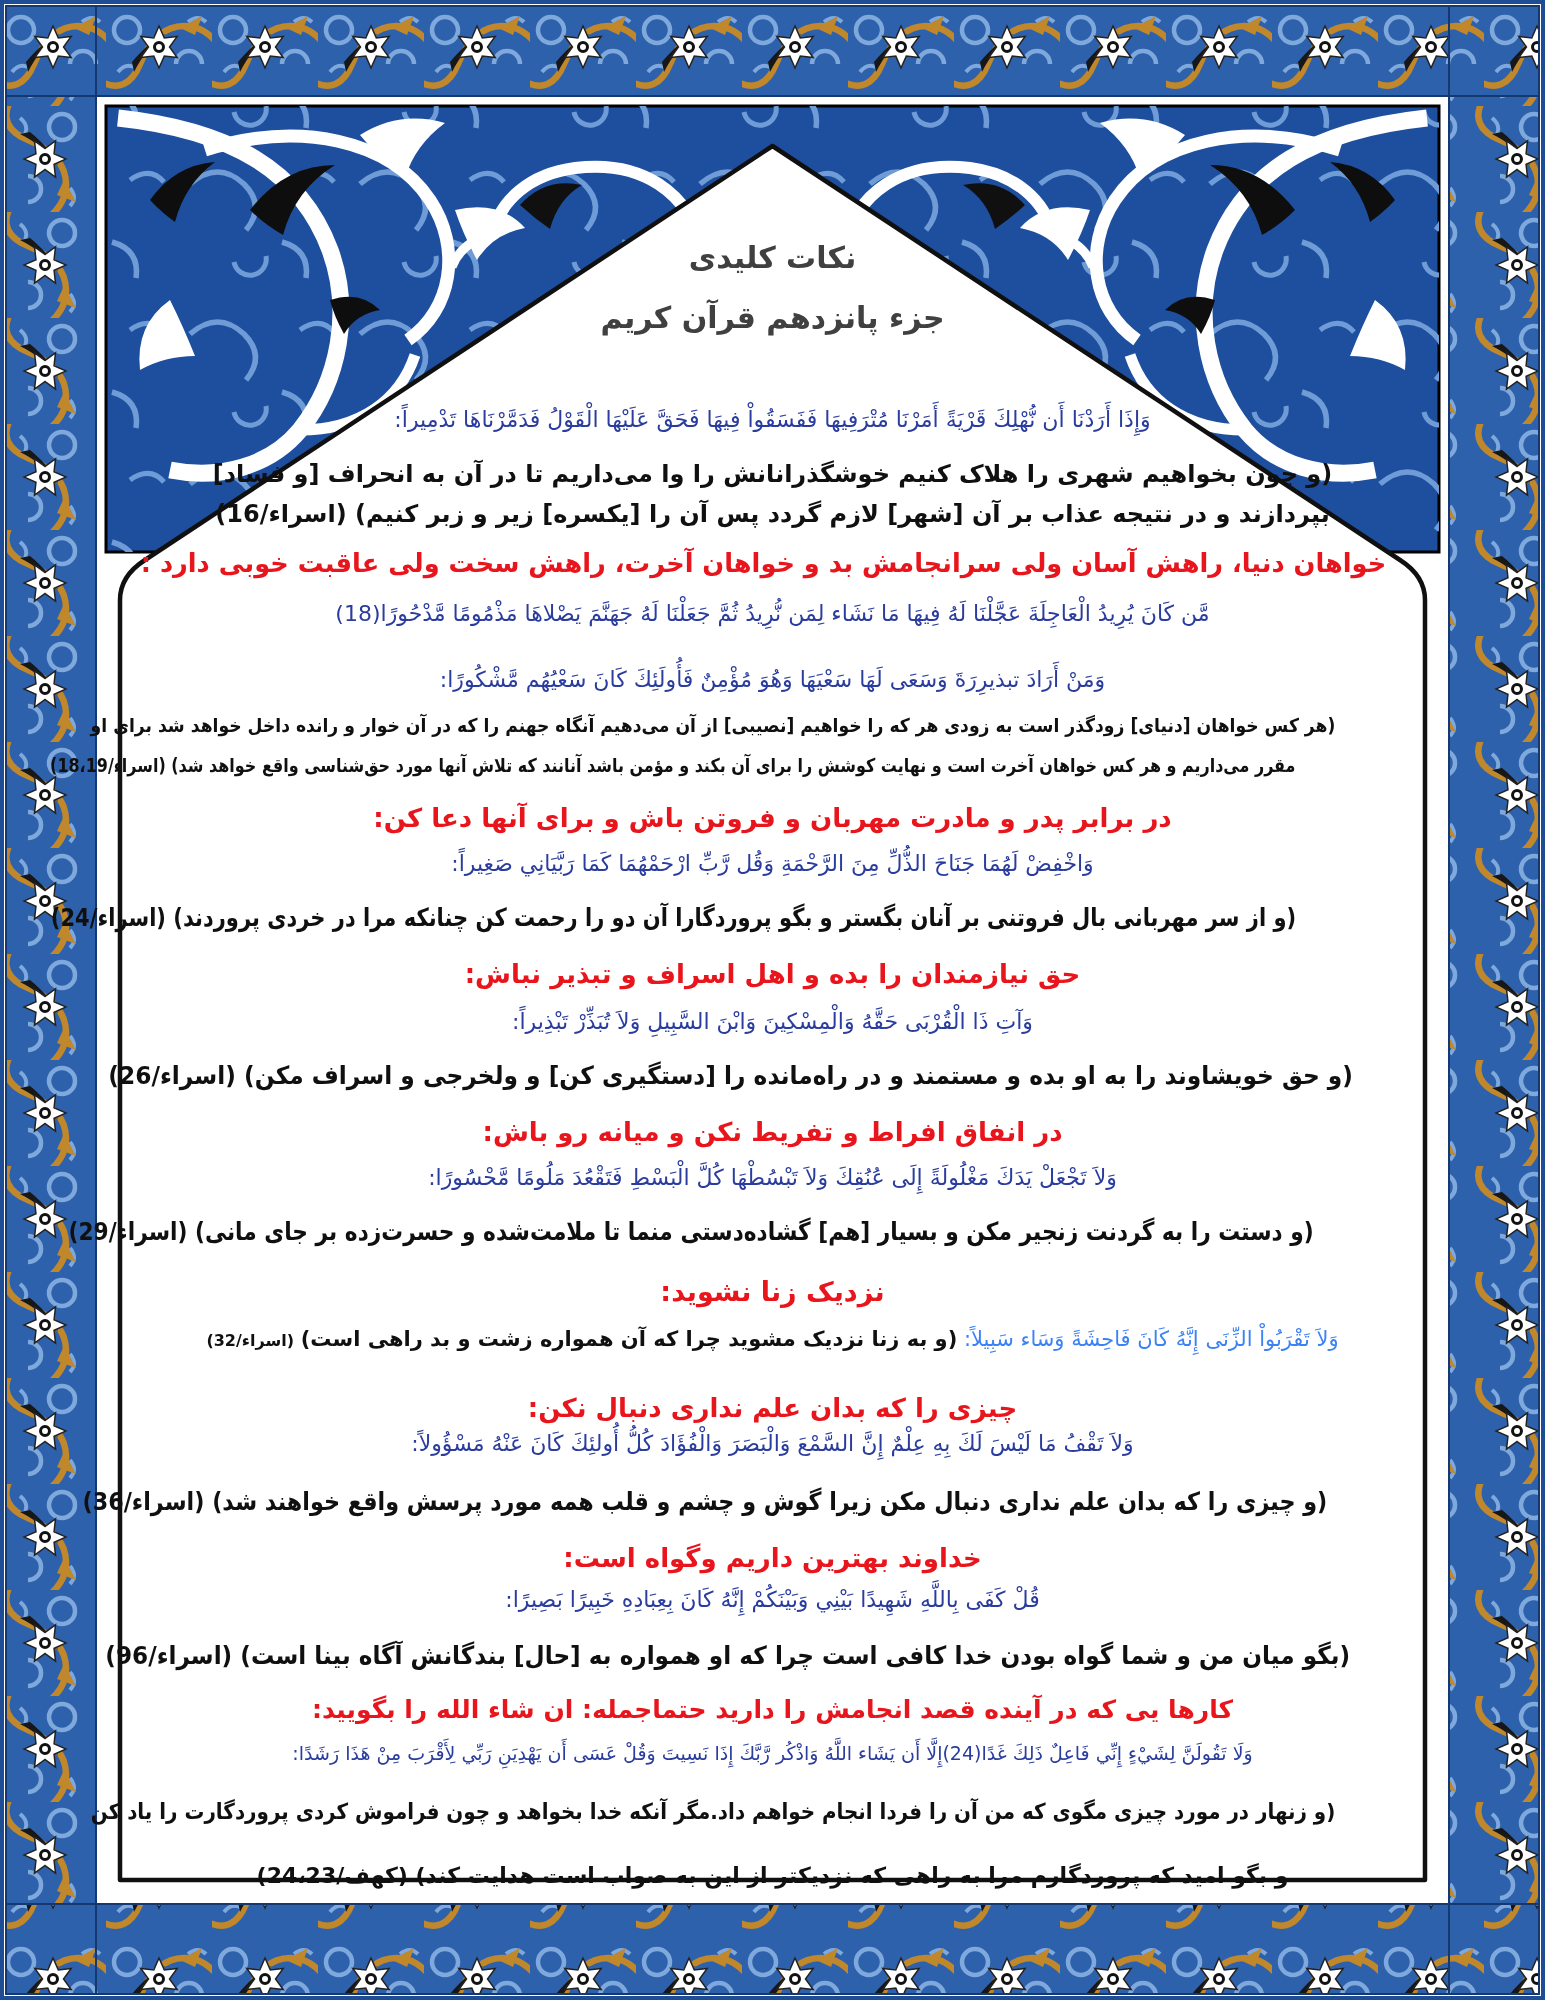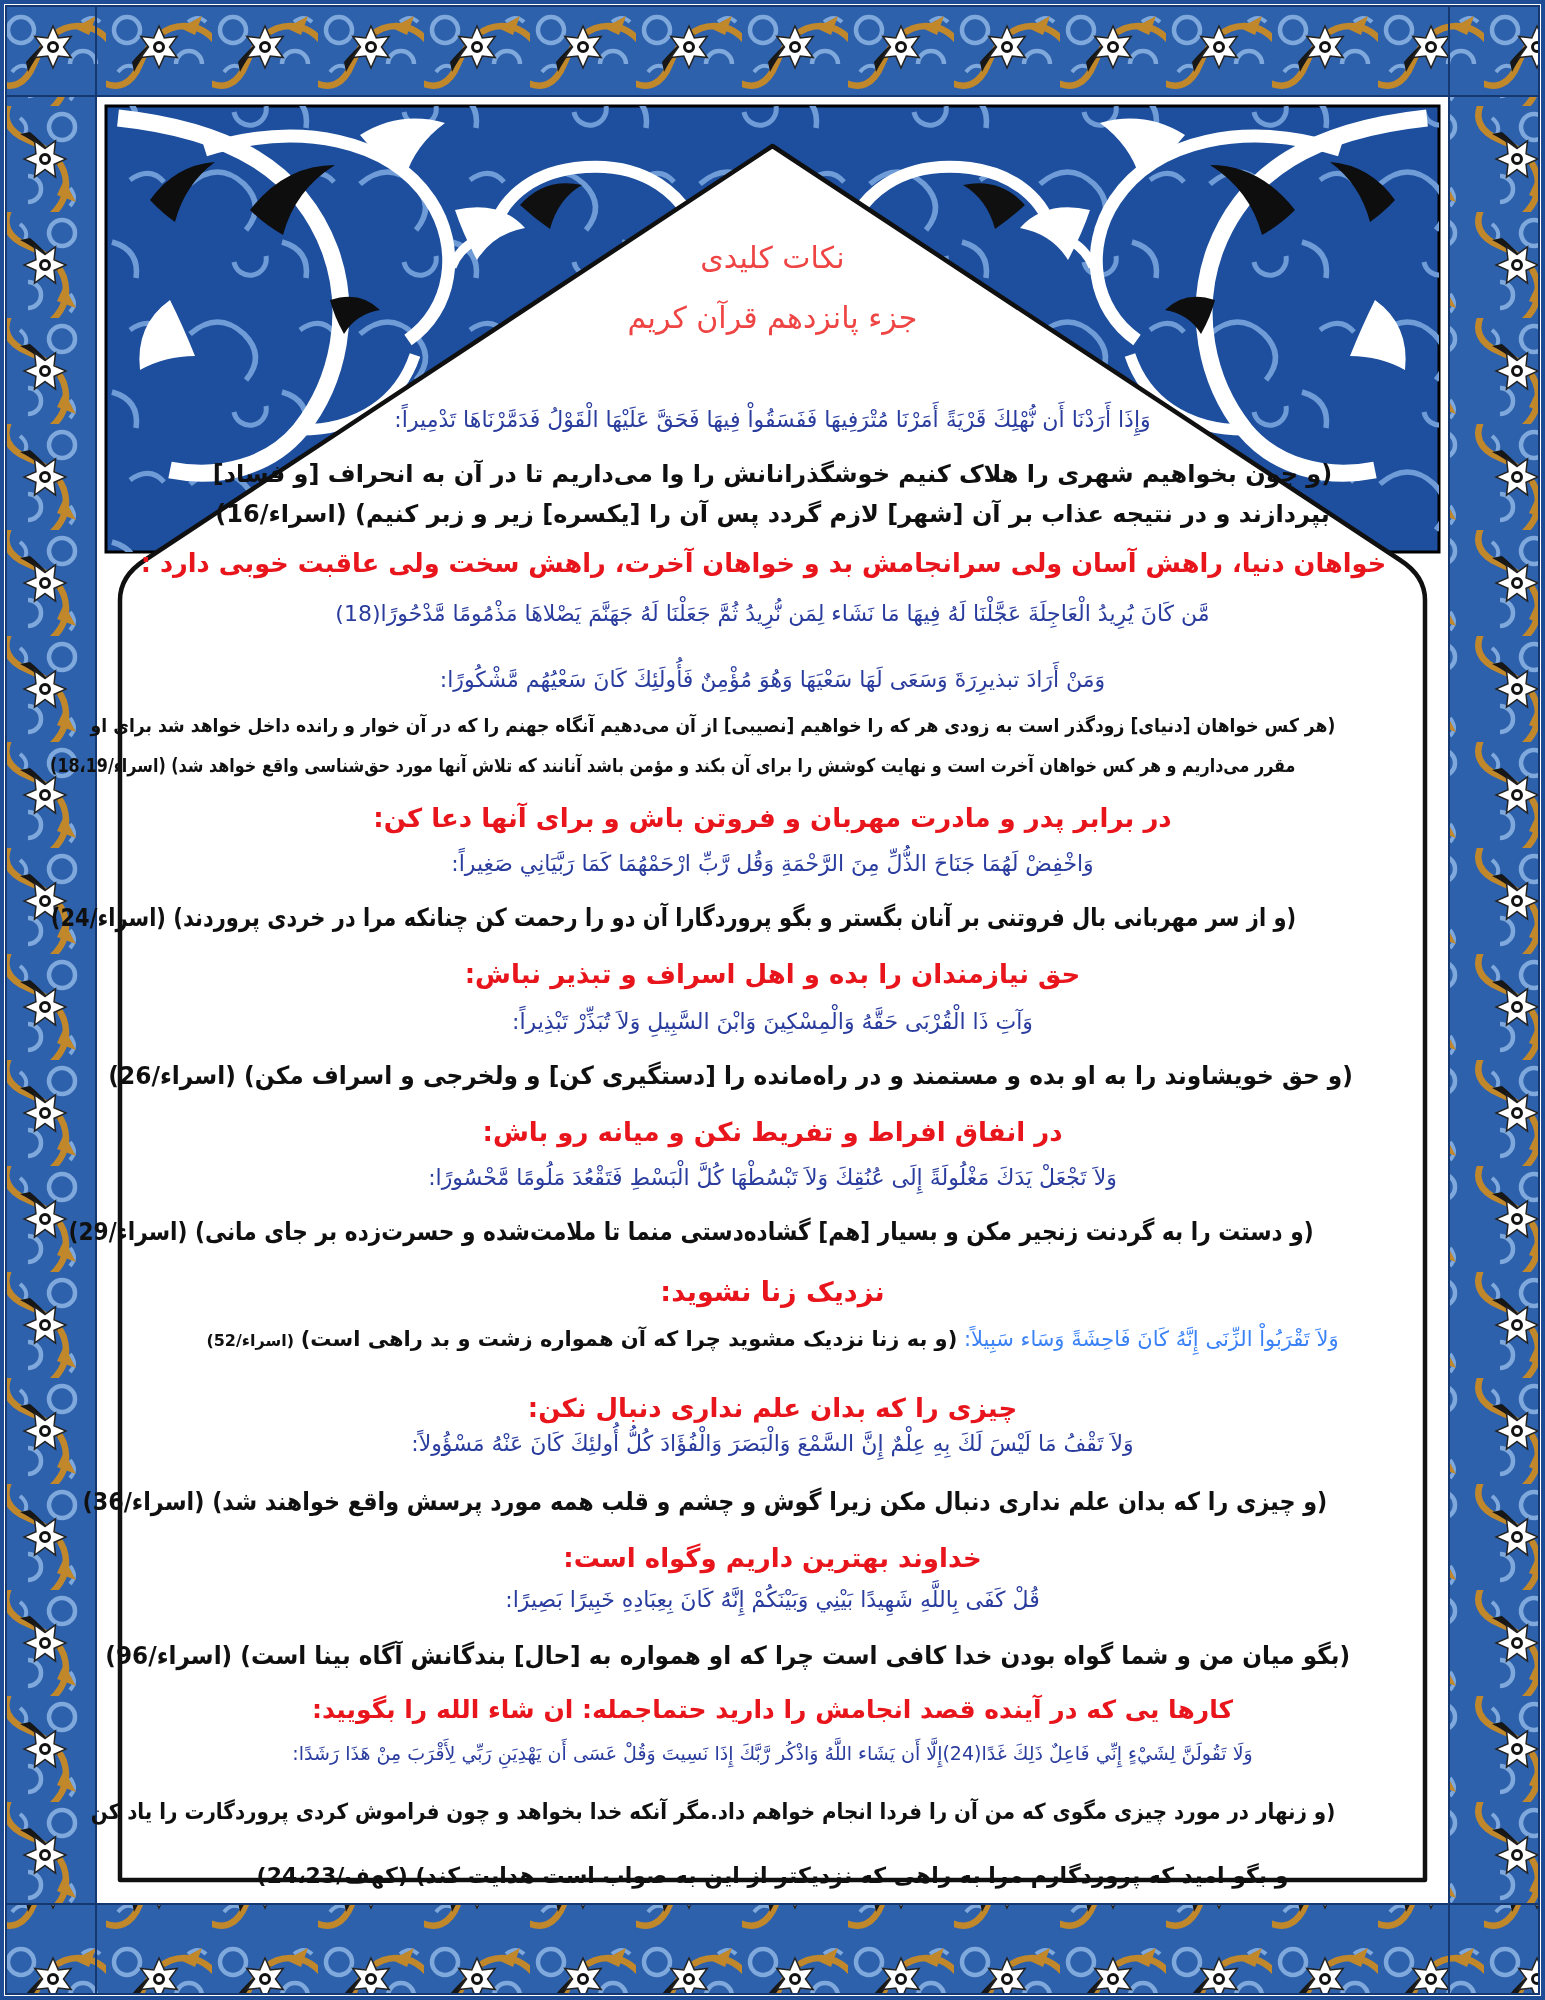"نکات کلیدی" .t { color: #ef4444 -> #404040; font-weight: 400 -> 700 }
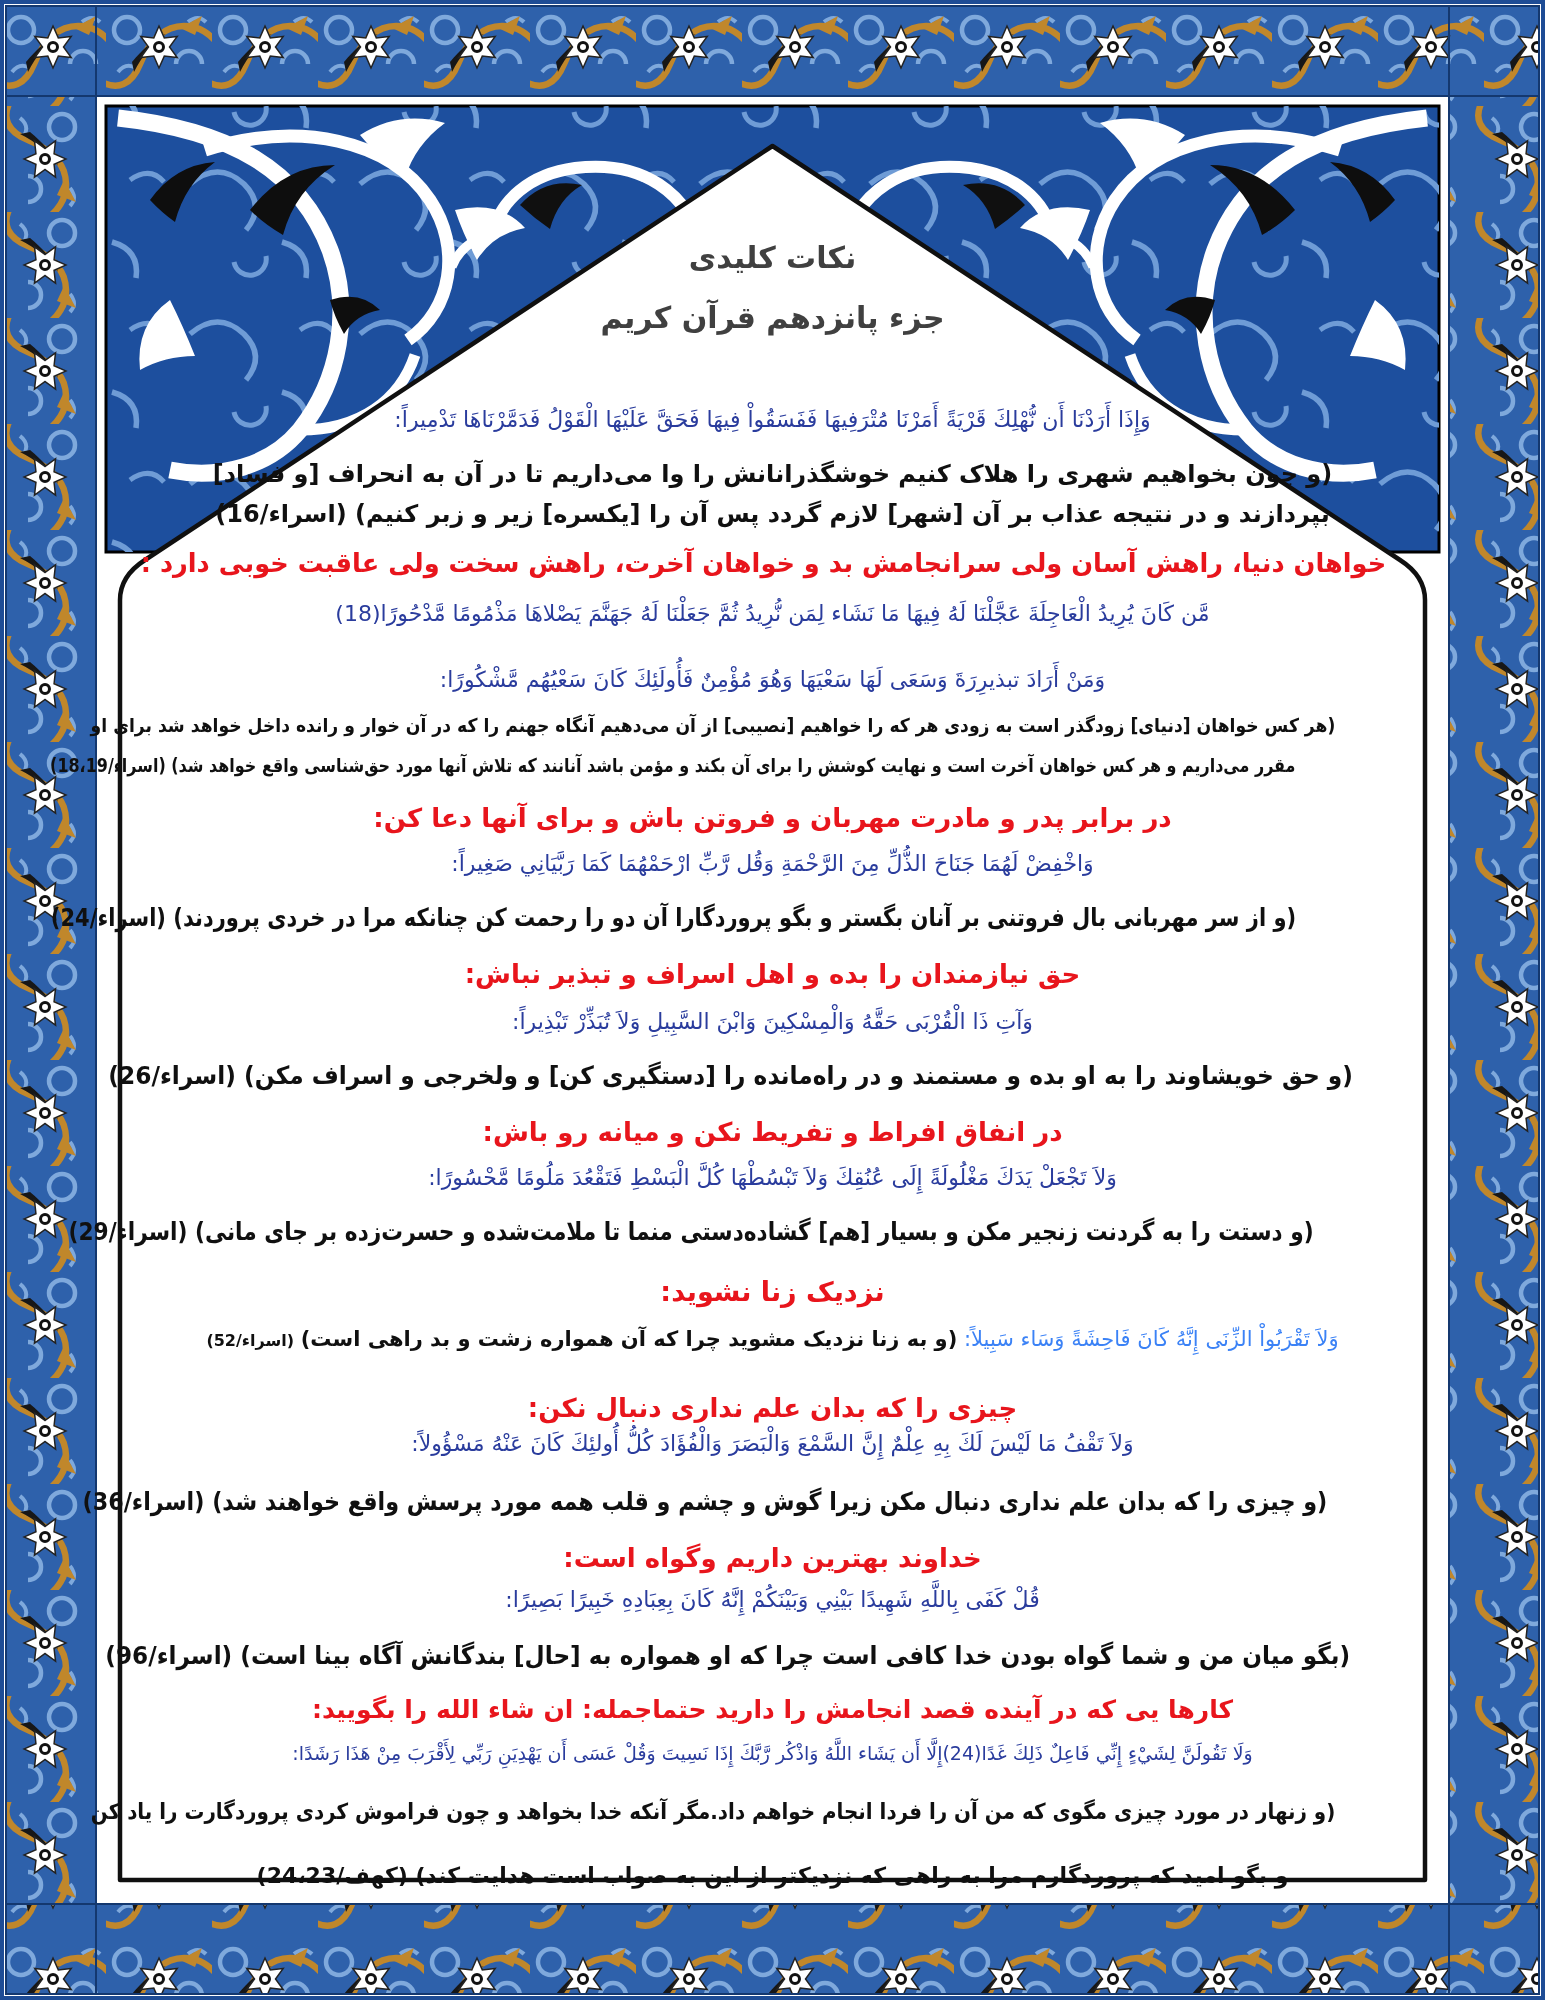"(اسراء/52)" span.fa-inline { text: اسراء/52 -> اسراء/32 }
